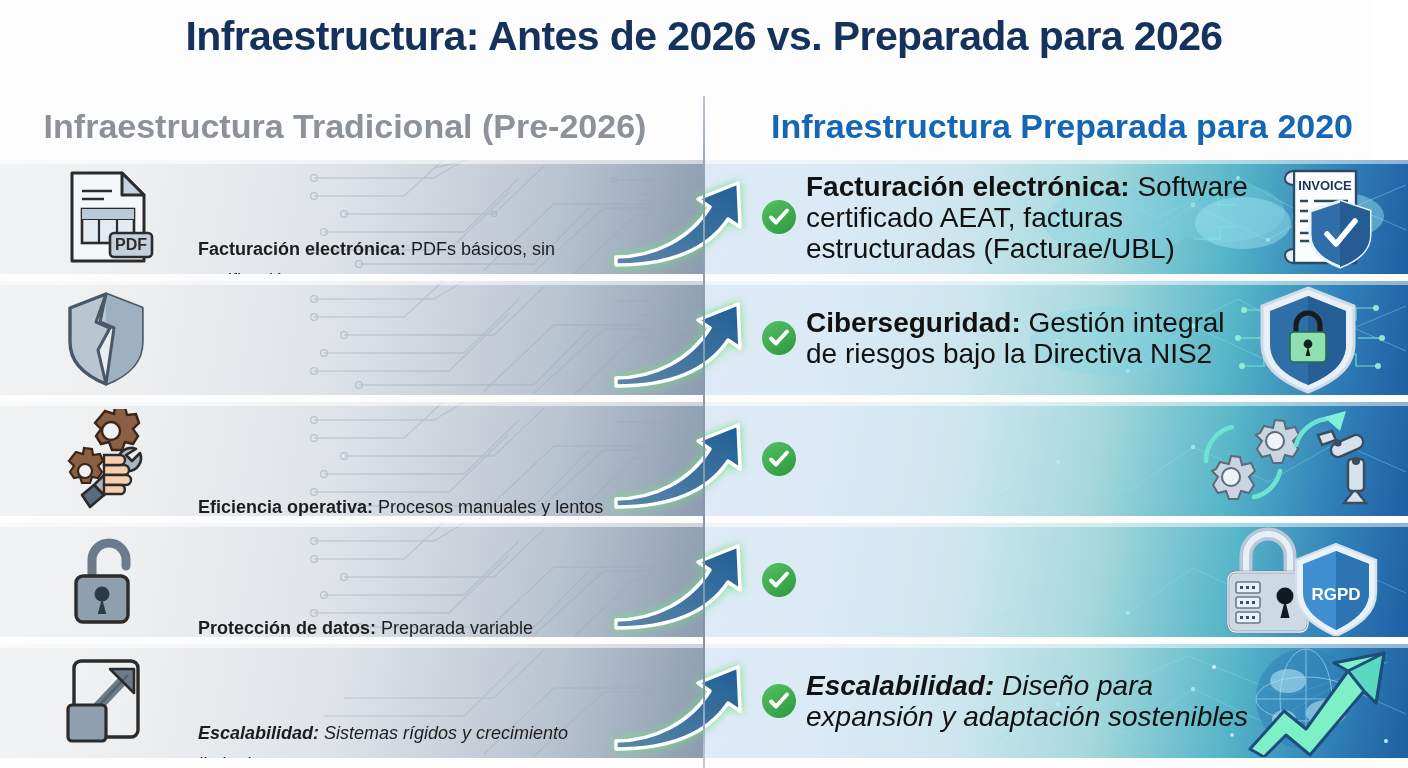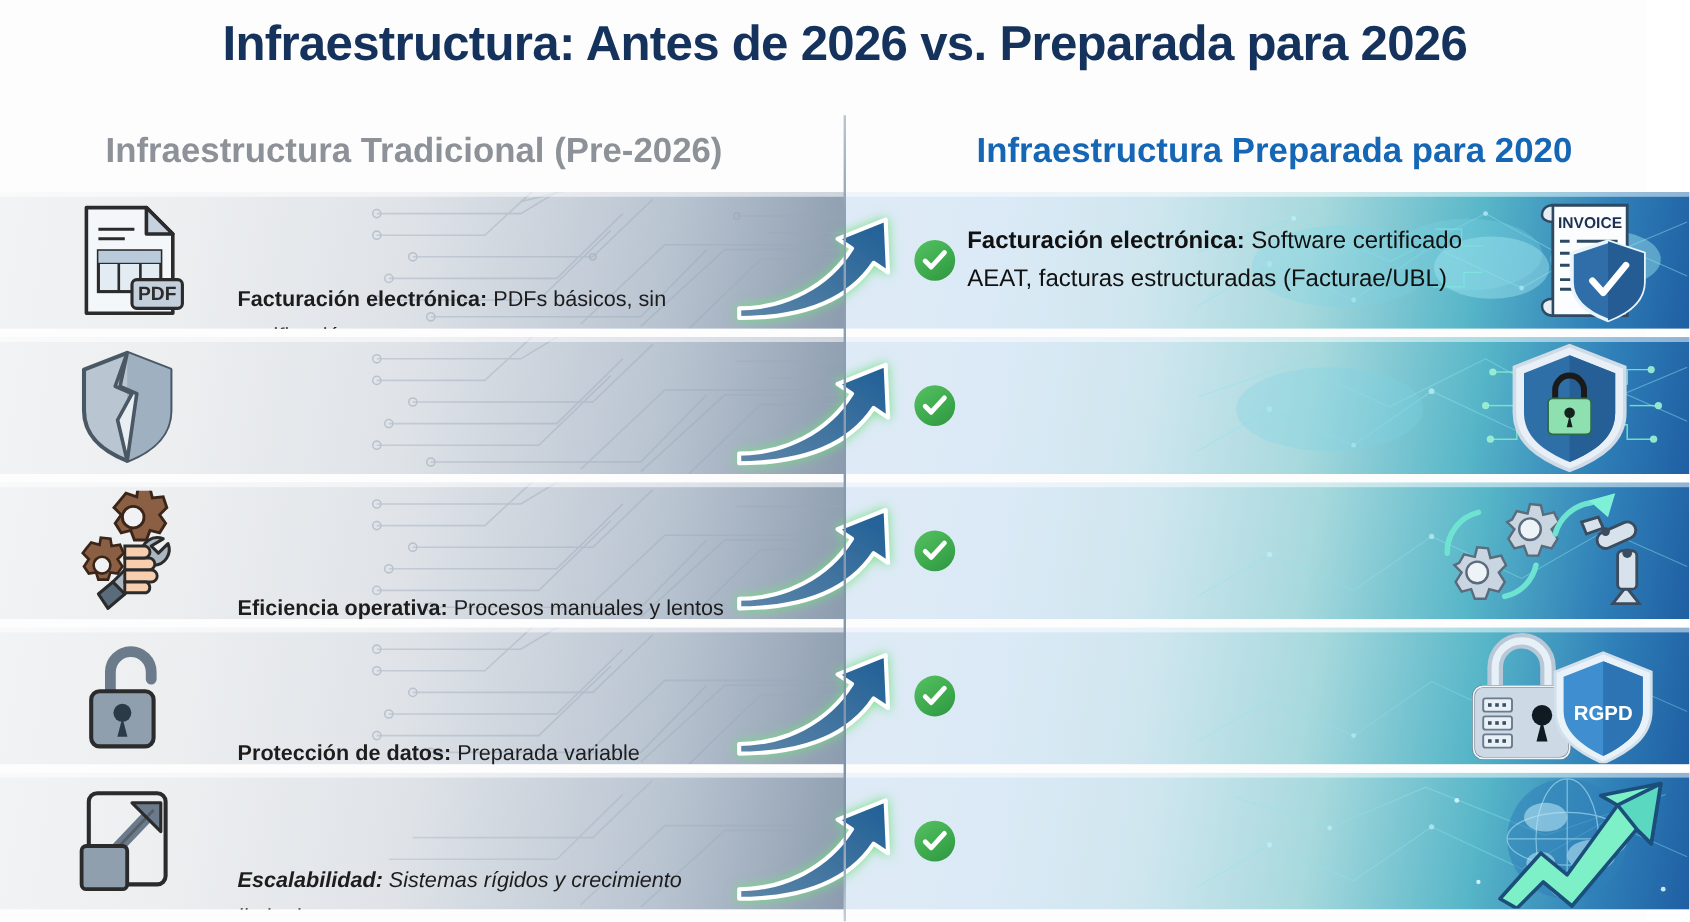"Infraestructura Tradicional (Pre-2026)" .colhead { font-size: 29px -> 34px }
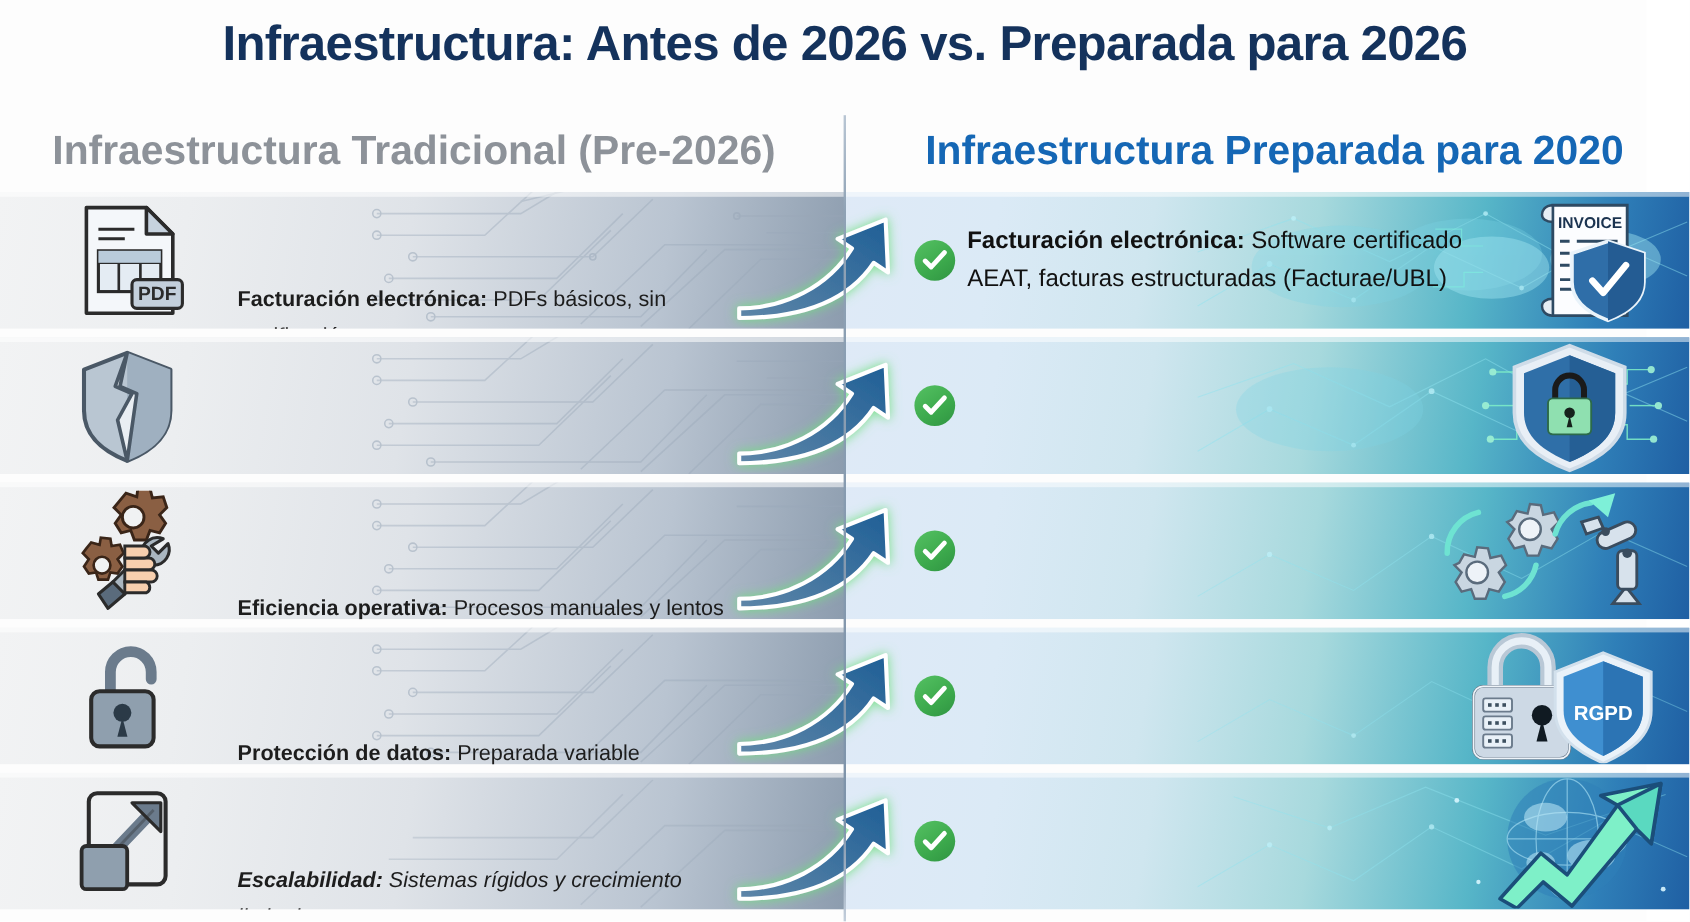"Facturación electrónica: Software" .txt-right { font-size: 20px -> 28px }
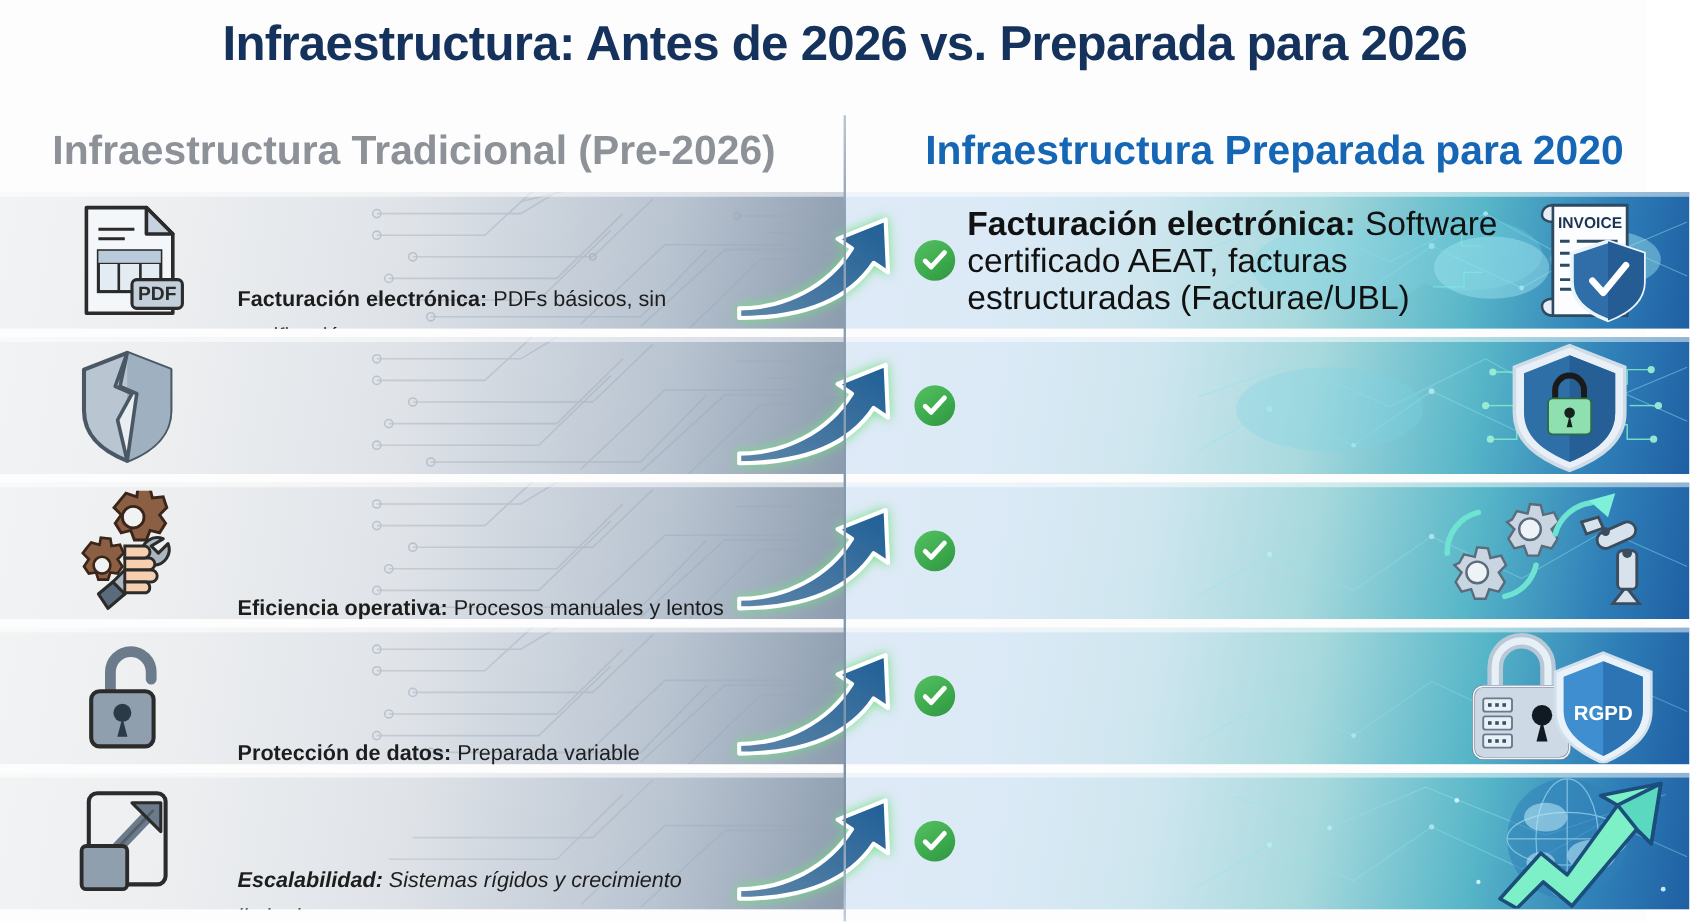"Ciberseguridad: Gestión integral de" div.txt-right { html: none -> <div> <span>Ciberseguridad:</span><span> Gestión integral de riesgos bajo la Directiva NIS2</span> </div> }
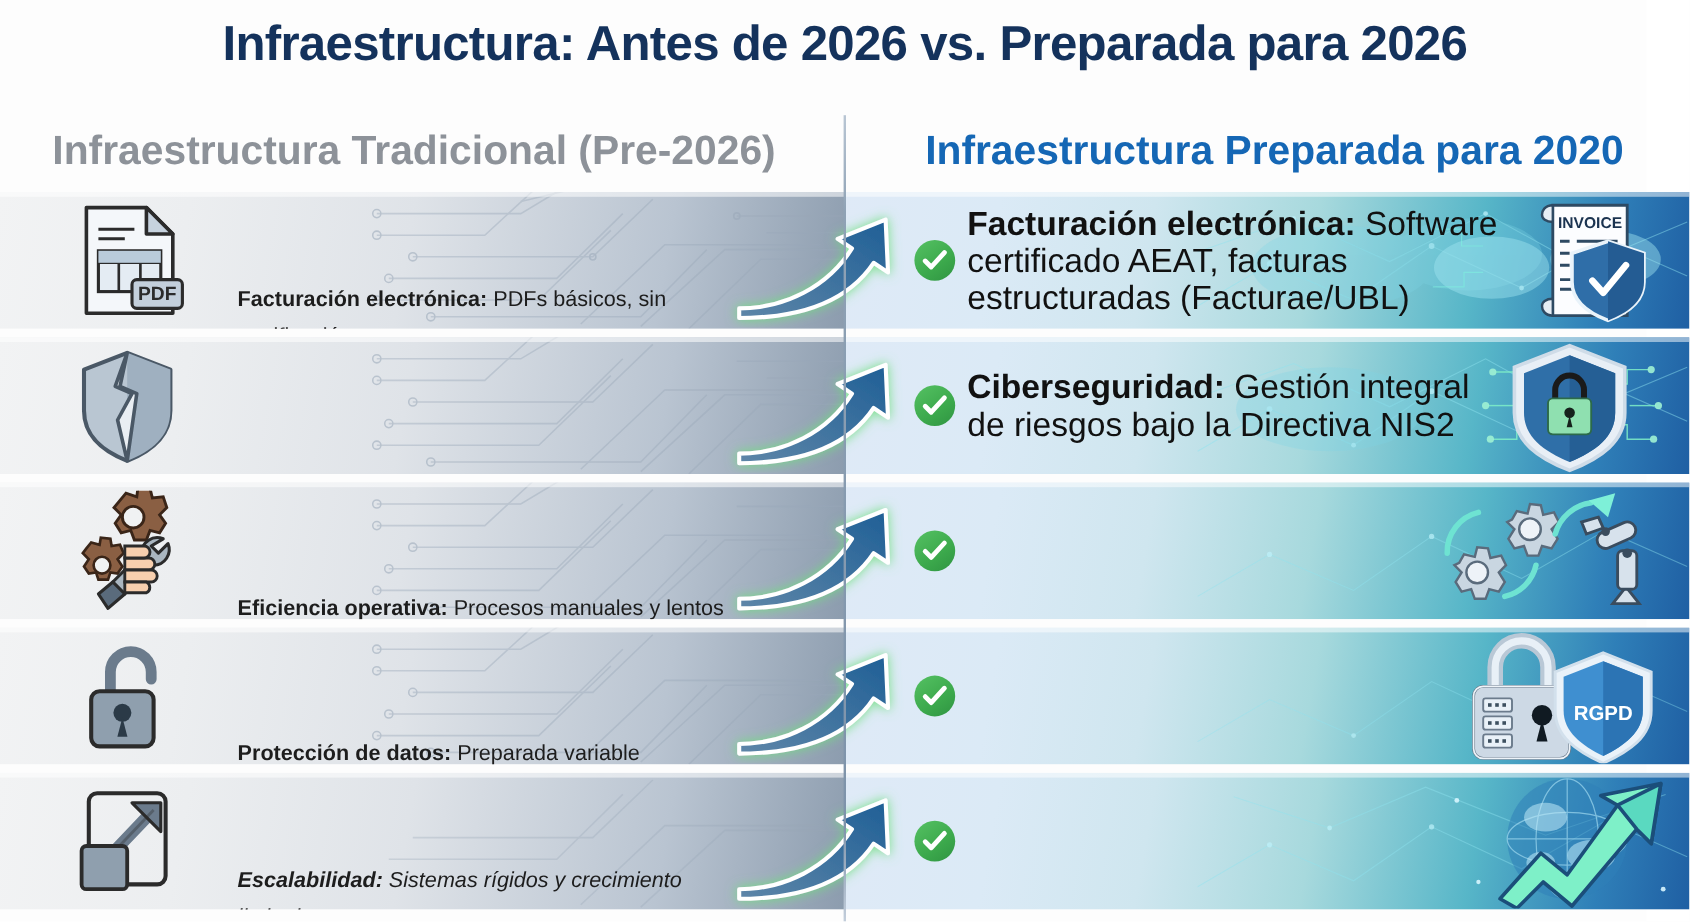"Escalabilidad: Diseño para expansión y" div.txt-right { html: none -> <div> <span>Escalabilidad:</span><span> Diseño para expansión y adaptación sostenibles</span> </div> }
